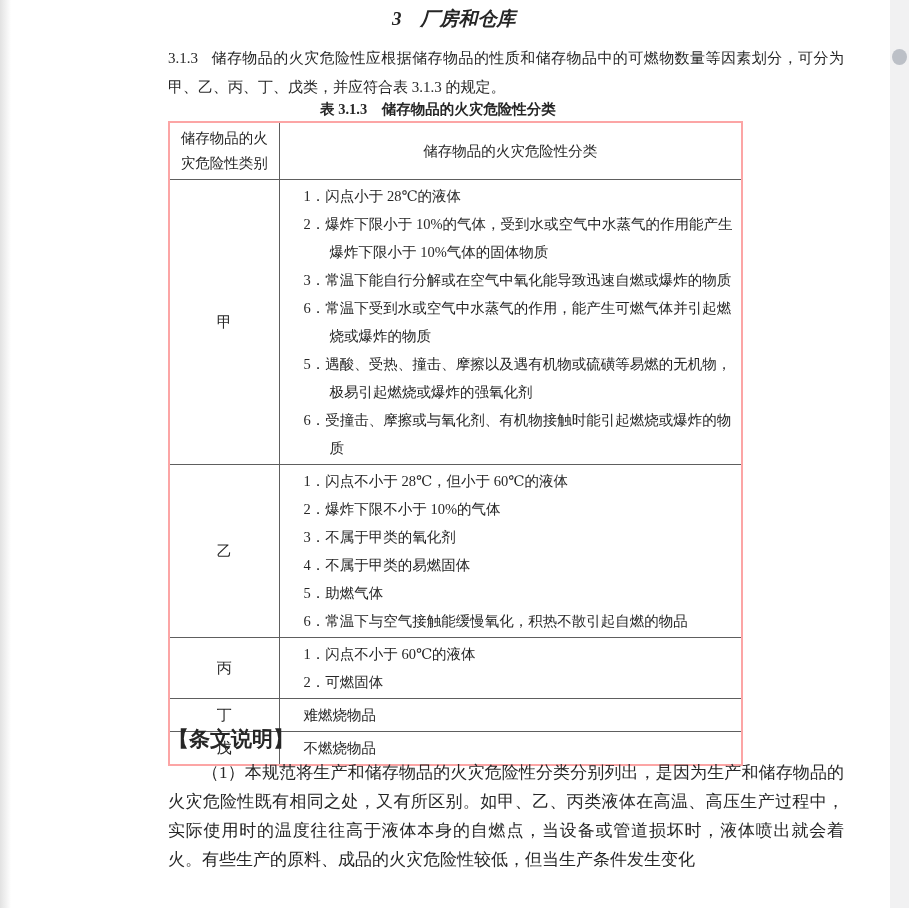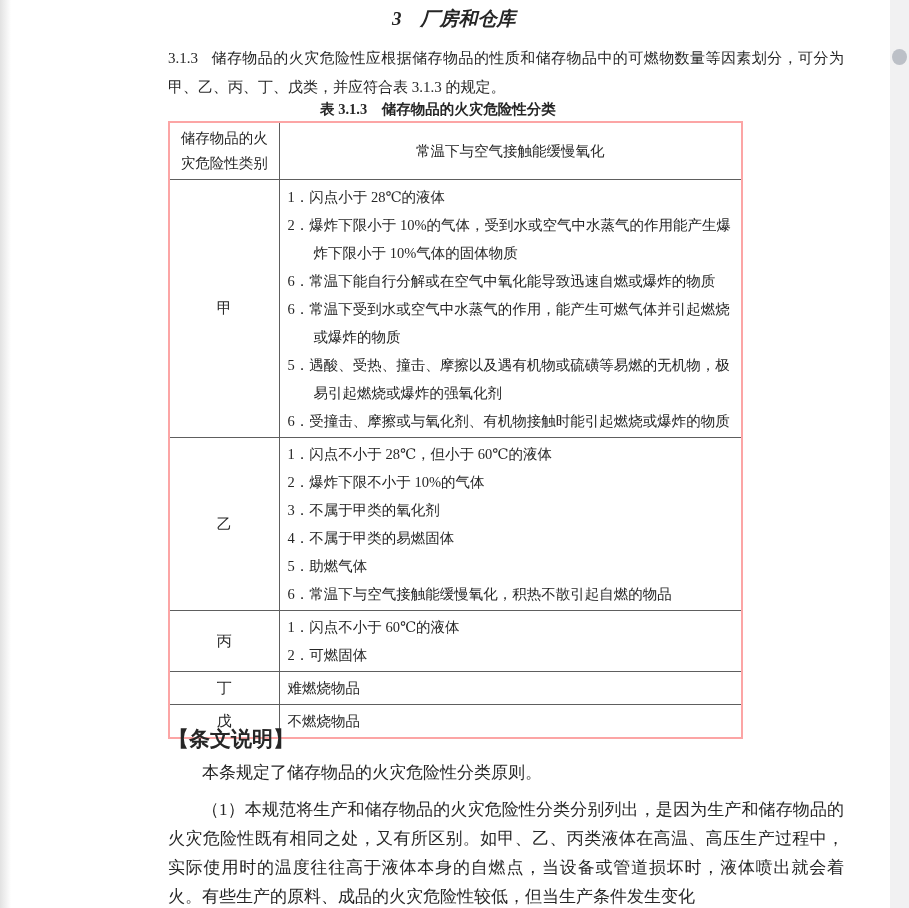"常温下与空气接触能缓慢氧化" th { text: 常温下与空气接触能缓慢氧化 -> 储存物品的火灾危险性分类 }
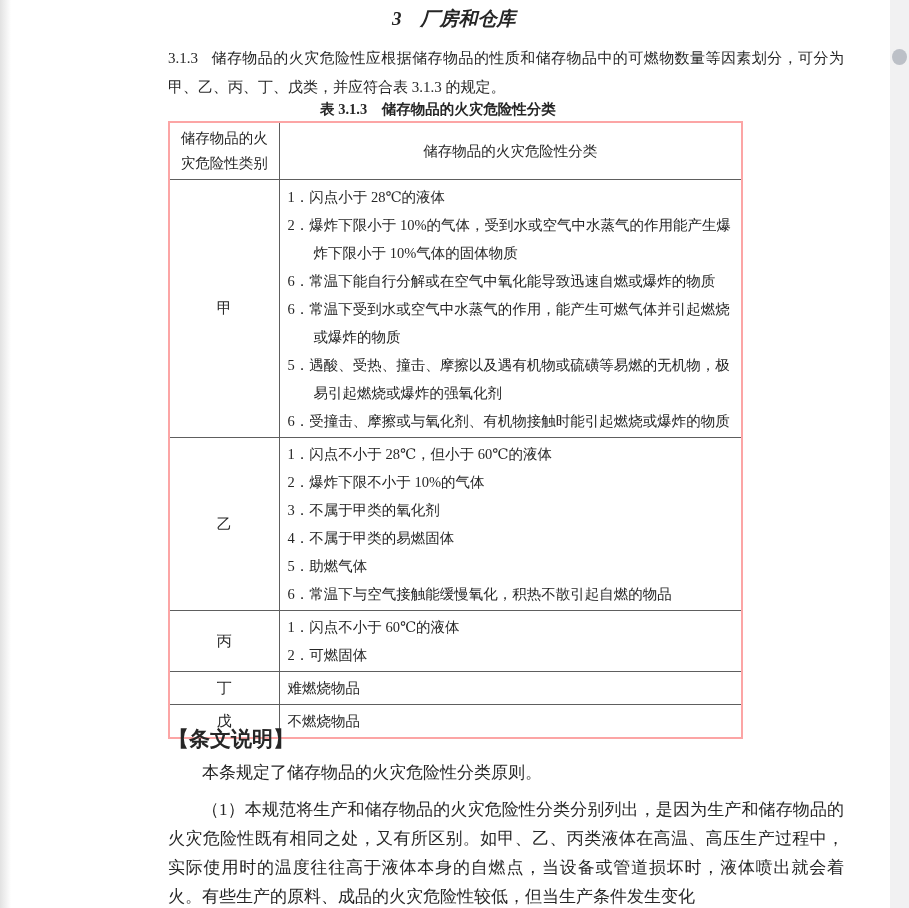"1．闪点小于 28℃的液体" td.feat { padding: 2px 6px 2px 8px -> 2px 6px 2px 24px }
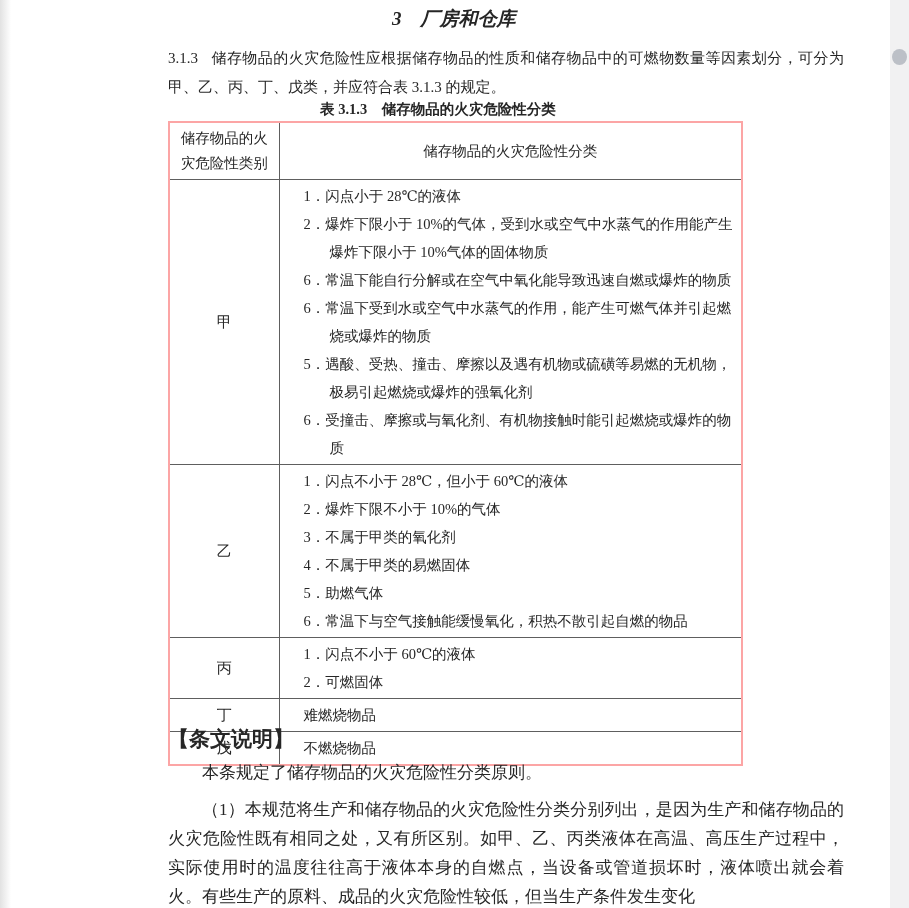"6．常温下能自行分解或在空气中氧化能导致迅速自燃或爆炸的物质" div.item { text: 6 -> 3 }
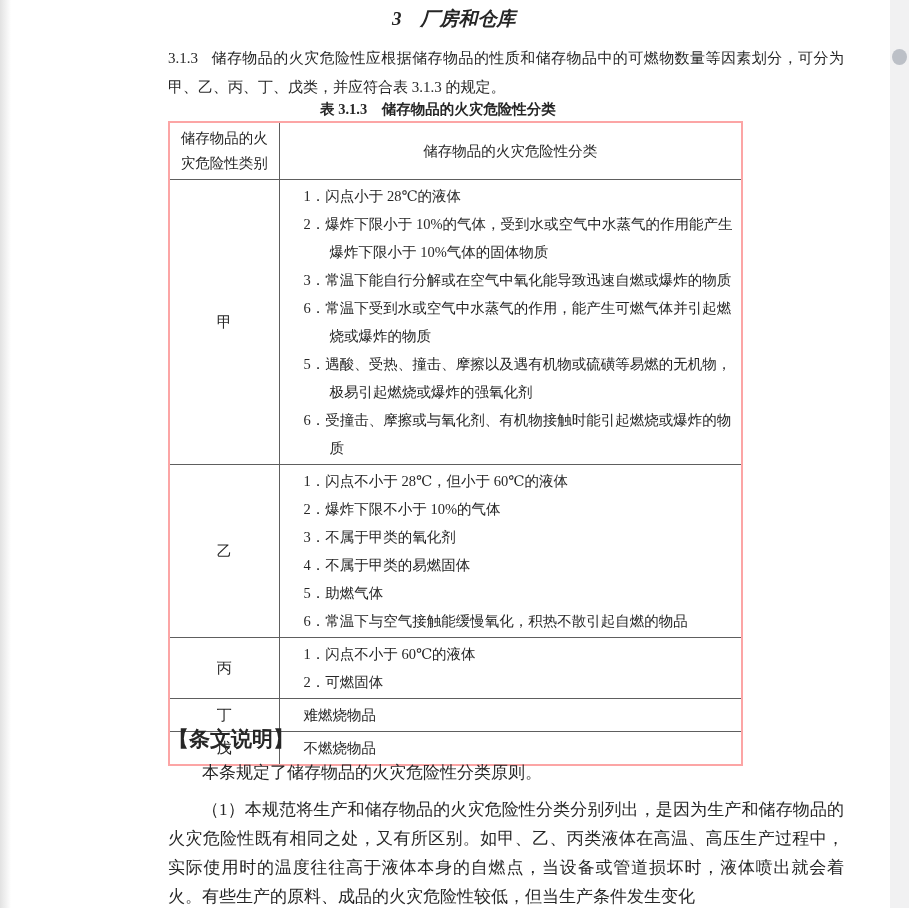"本条规定了储存物品的火灾危险性分类原则。" p { html: <p>本条规定了储存物品的火灾危险性分类原则。</p> -> none }
